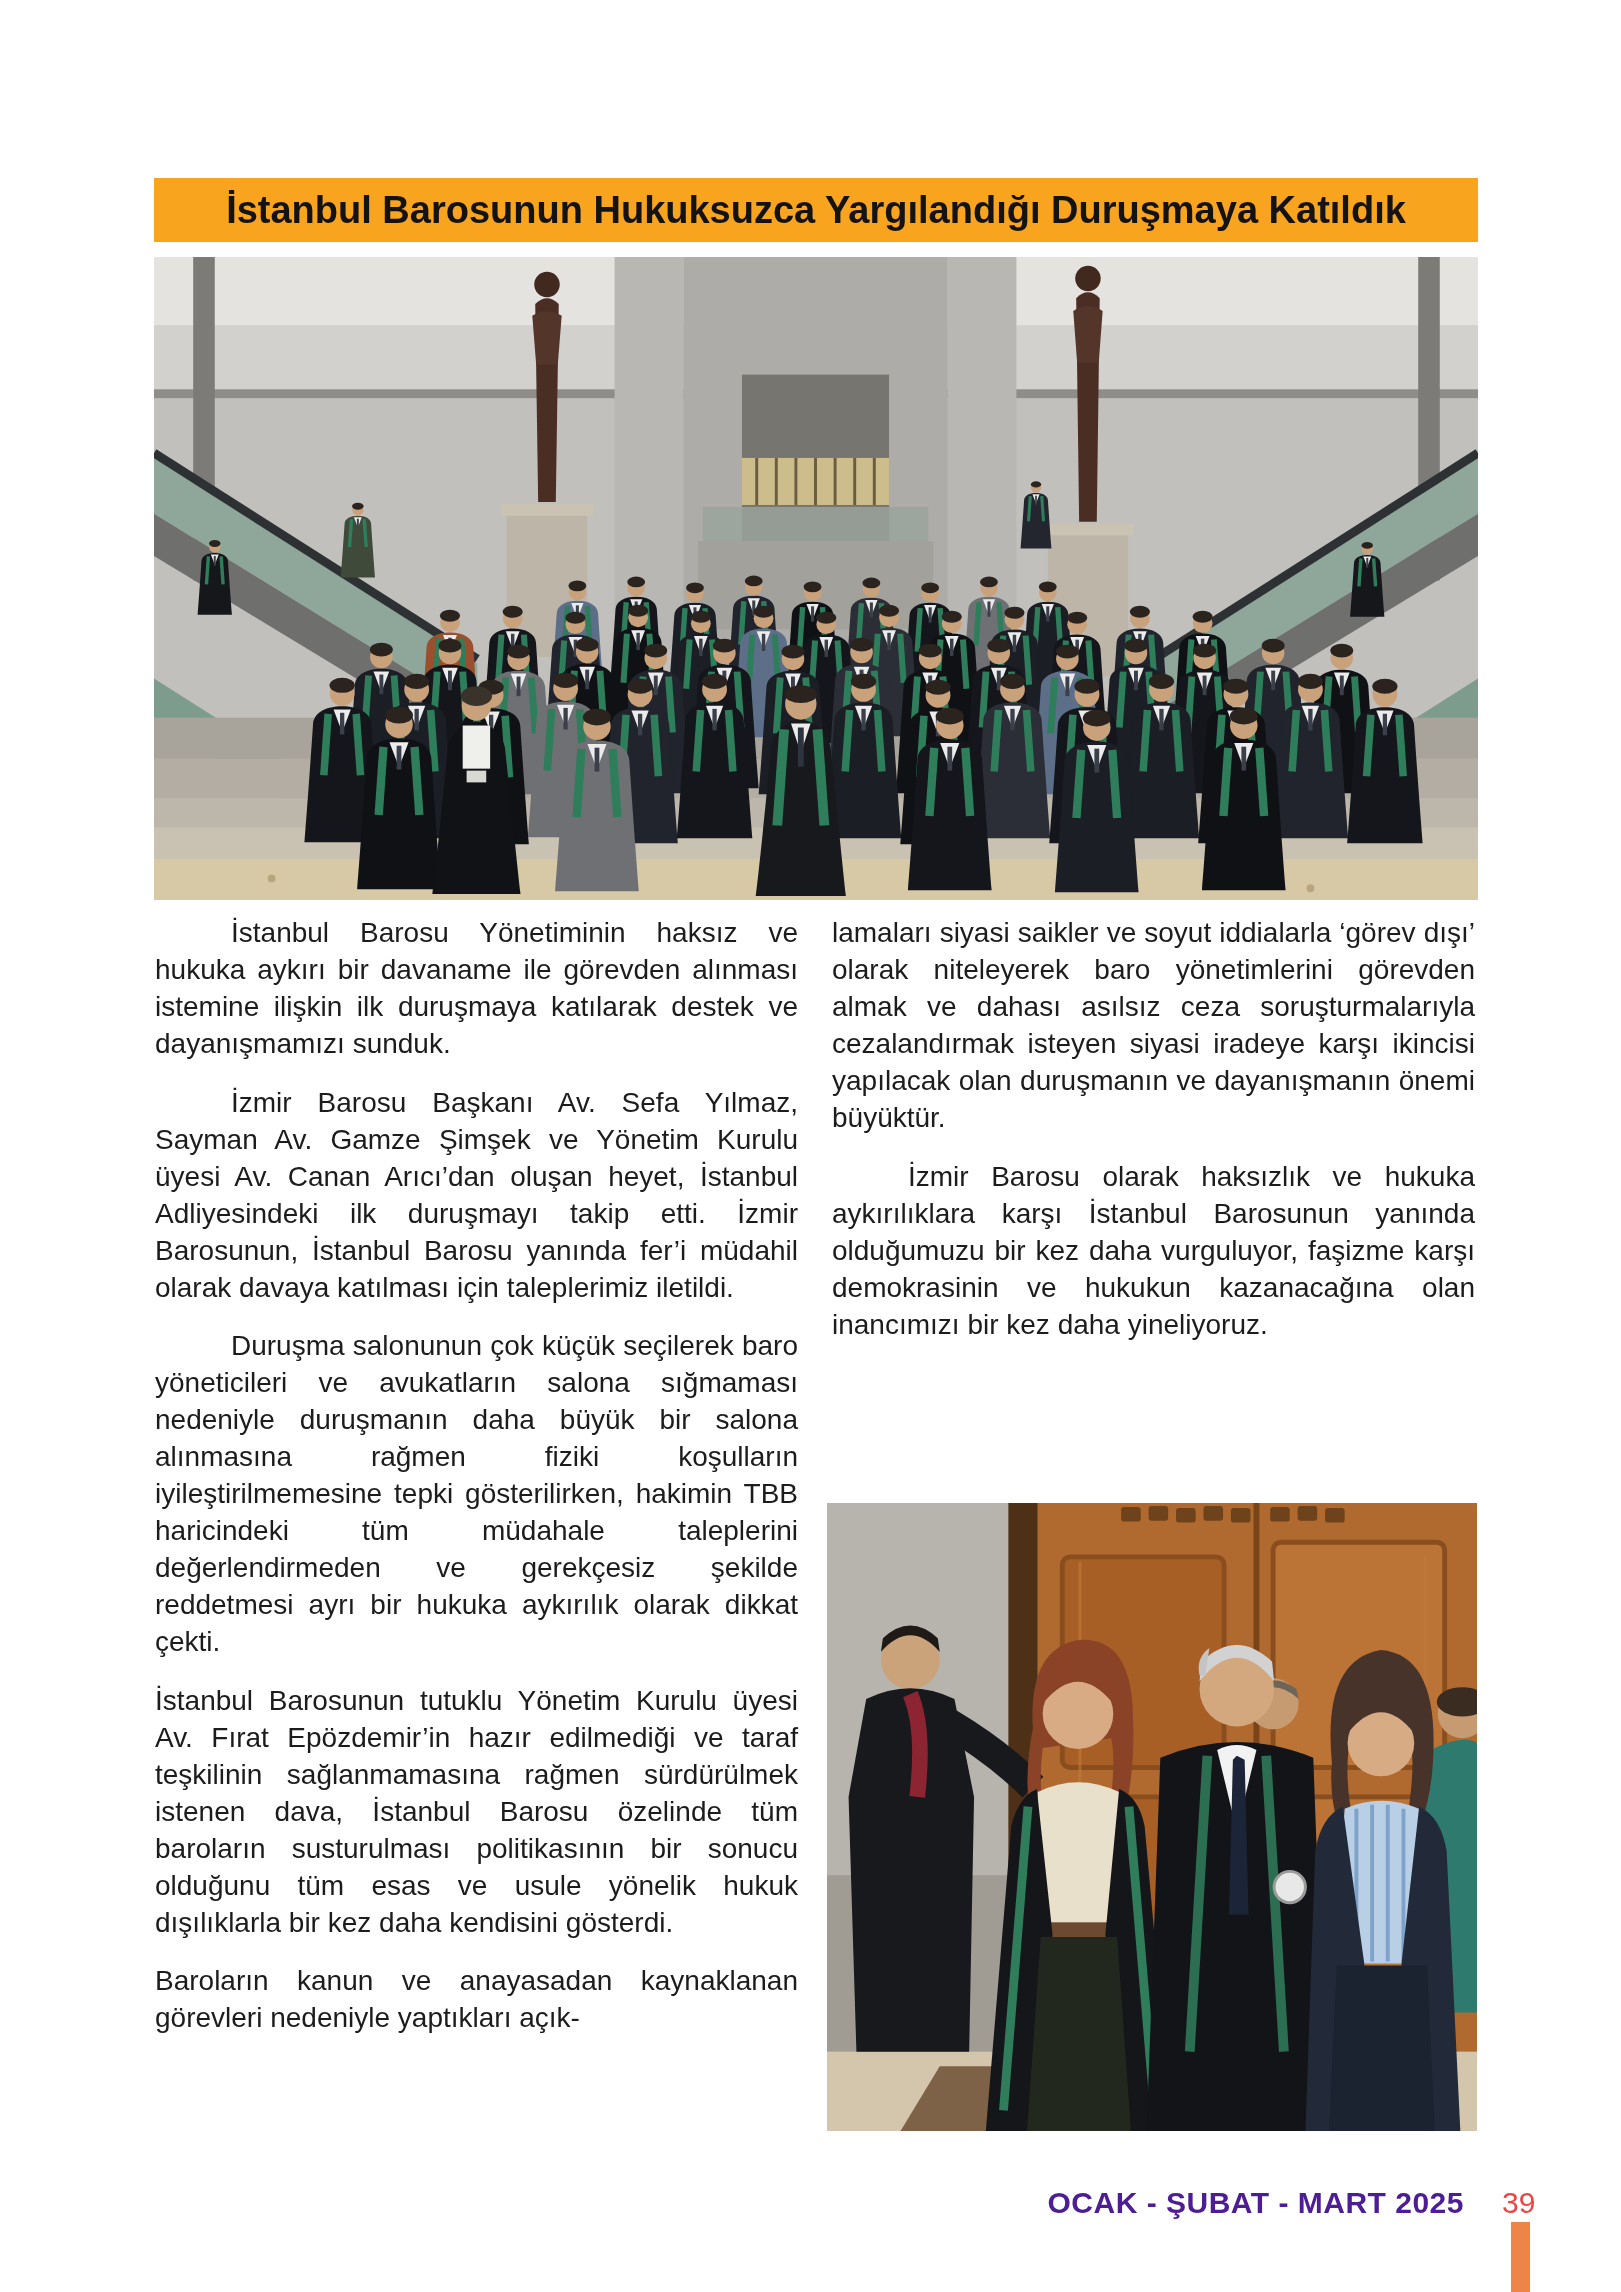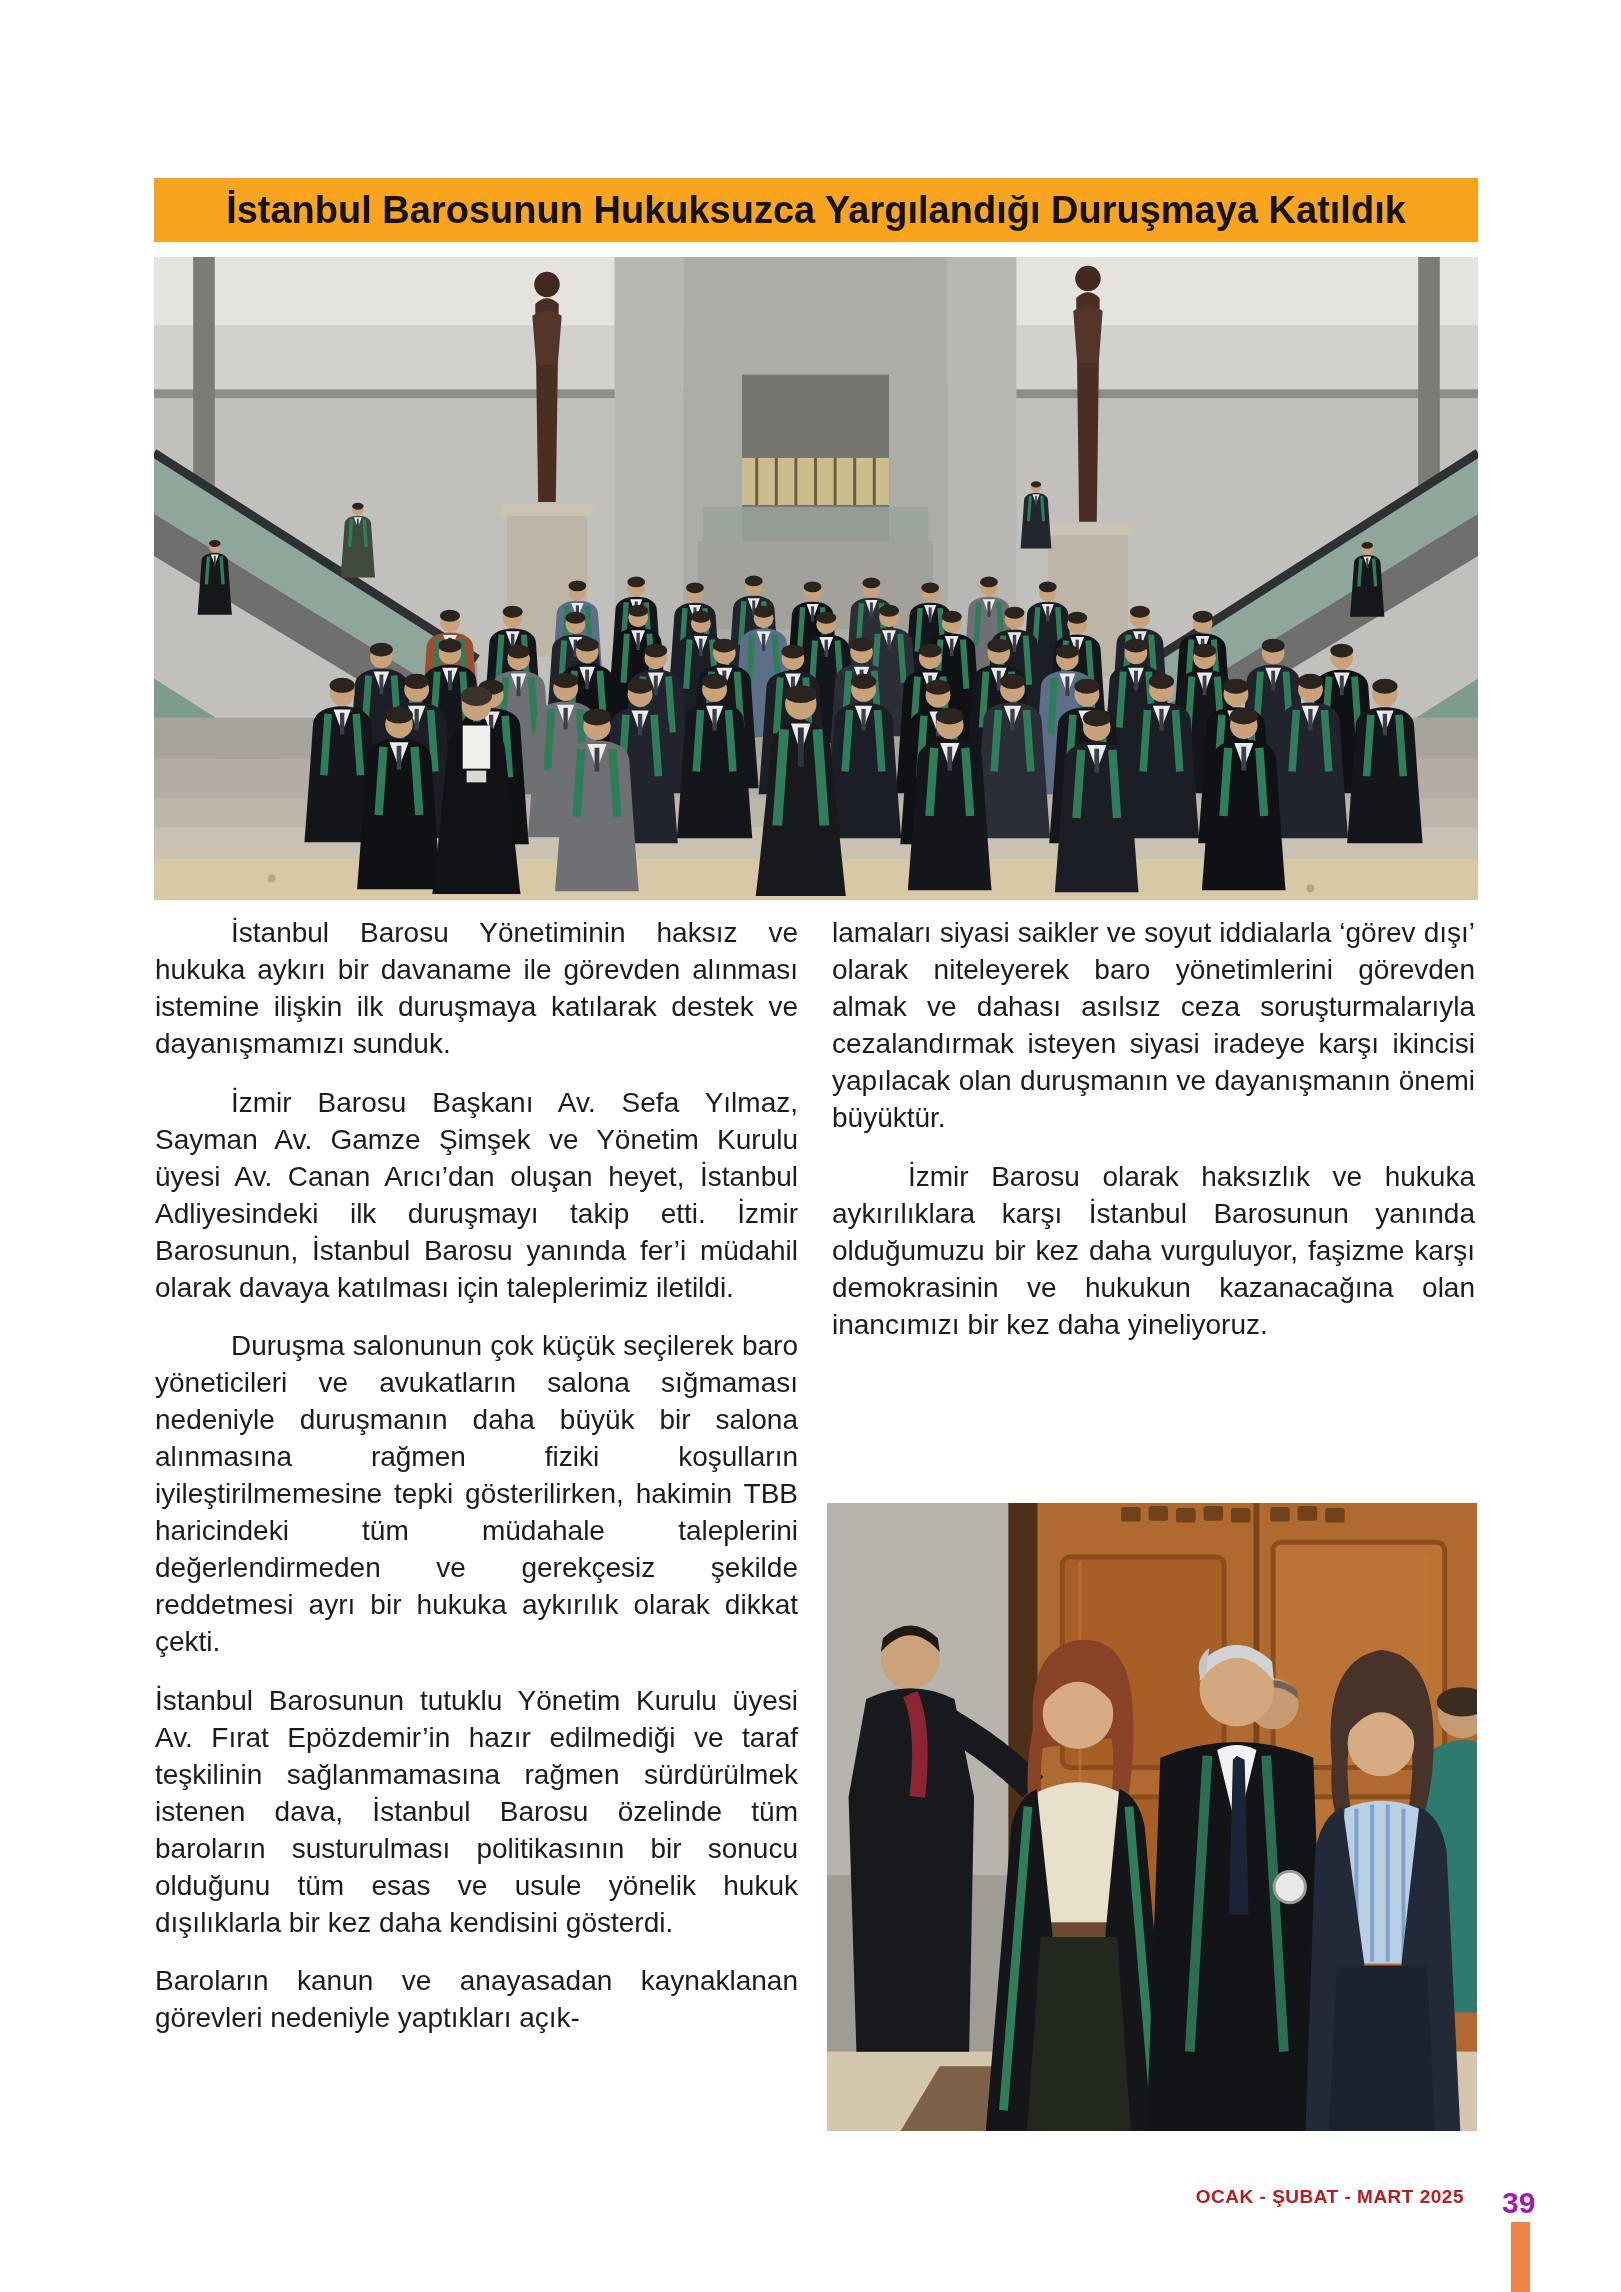"OCAK - ŞUBAT - MART" .footer-issue { color: #b91c1c -> #4c1d95; font-size: 19px -> 30px }
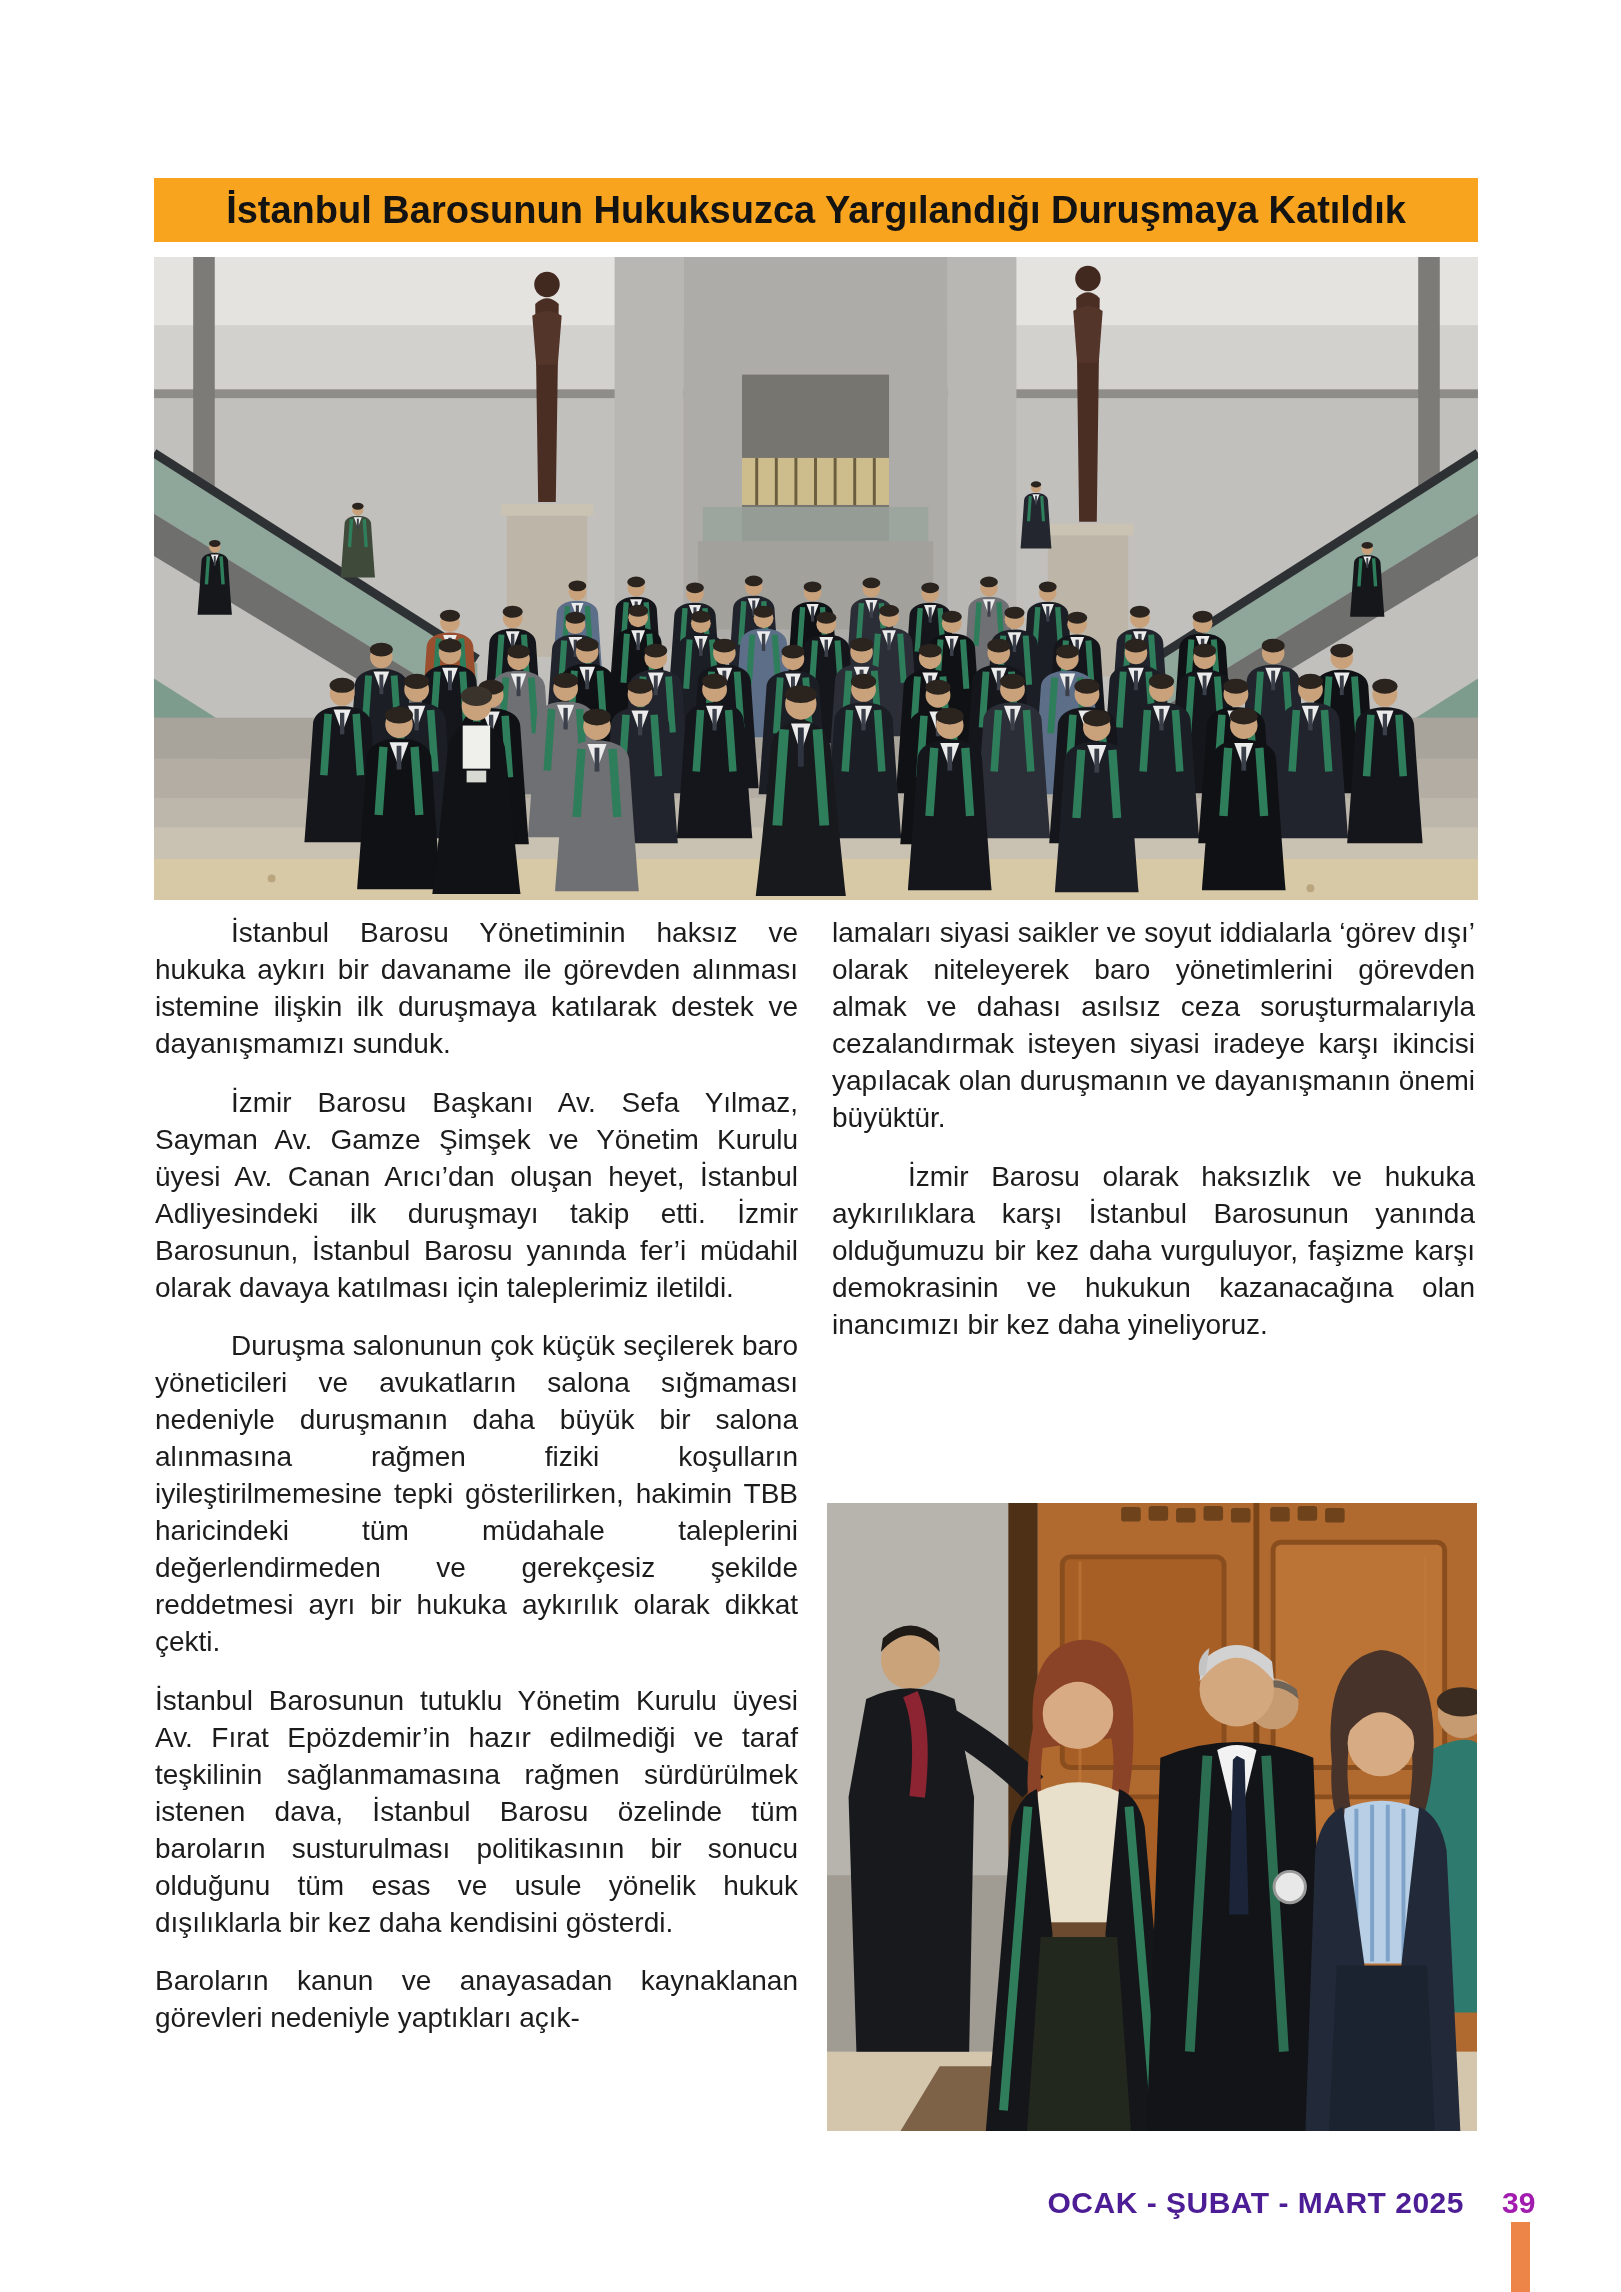"39" .footer-pagenum { color: #a21caf -> #ef4444; font-weight: 700 -> 400 }
